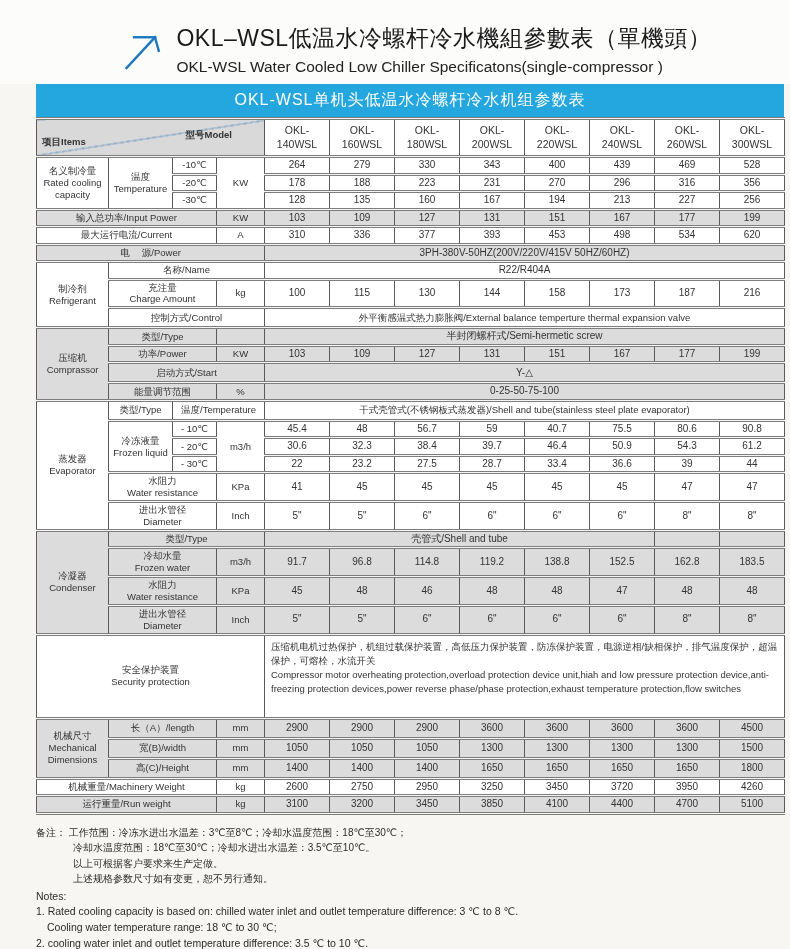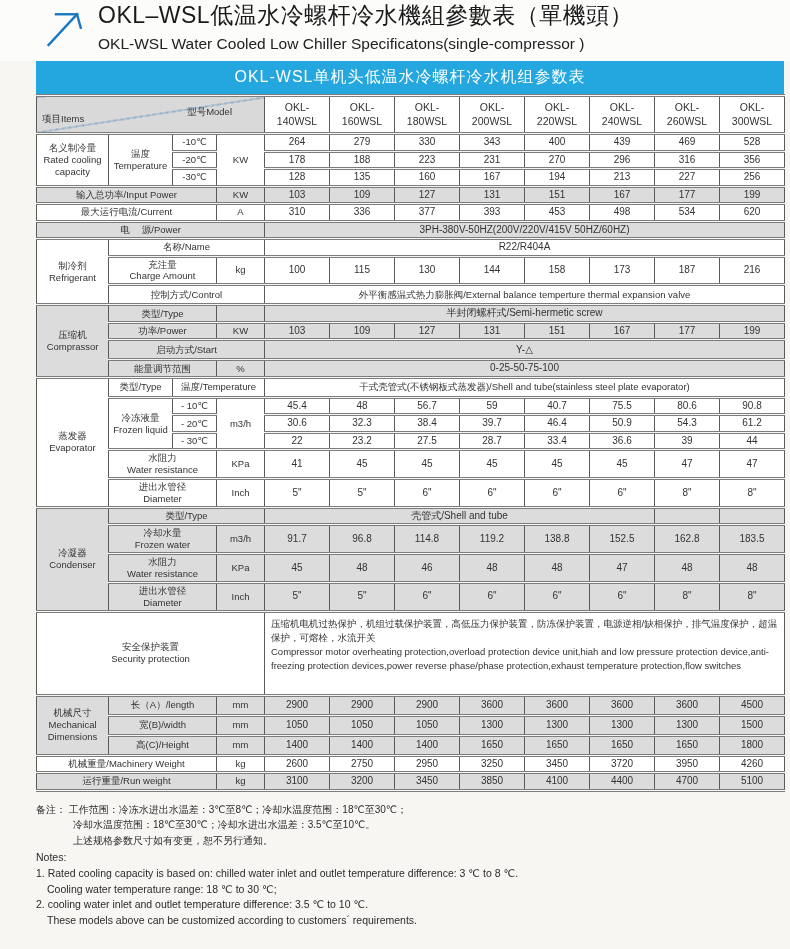"OKL–WSL低温水冷螺杆冷水機組參數表（單機頭）" .doc-header { justify-content: none -> center; padding: 0 0 8px 44px -> 23px 0 8px 44px }
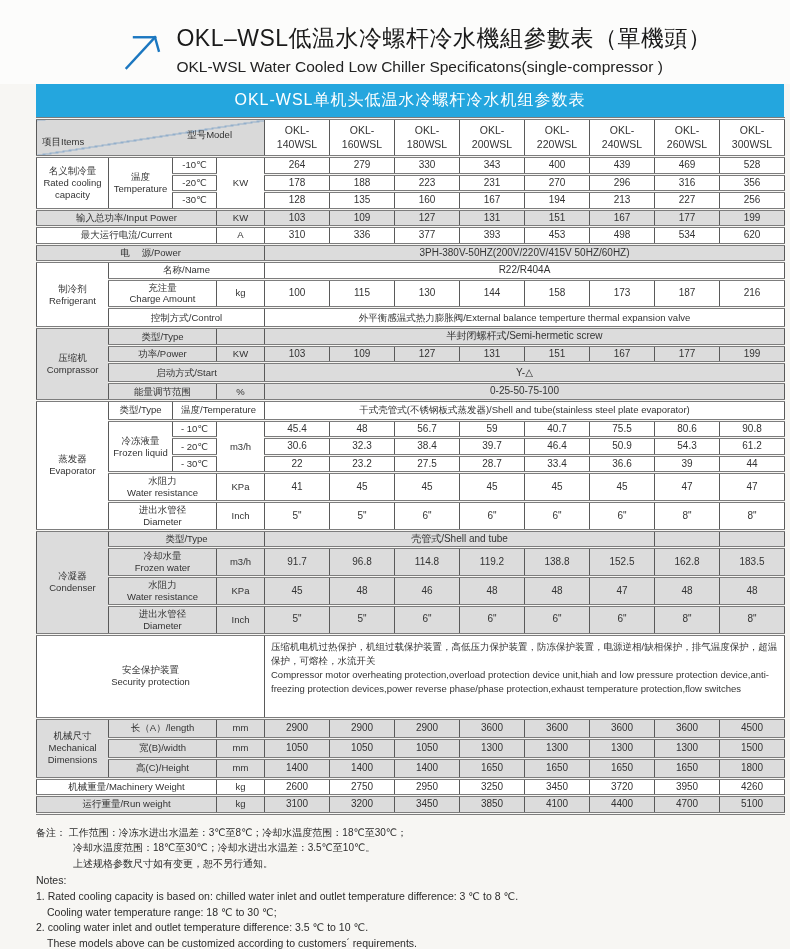"项目Items" td.corner { font-weight: none -> bold }
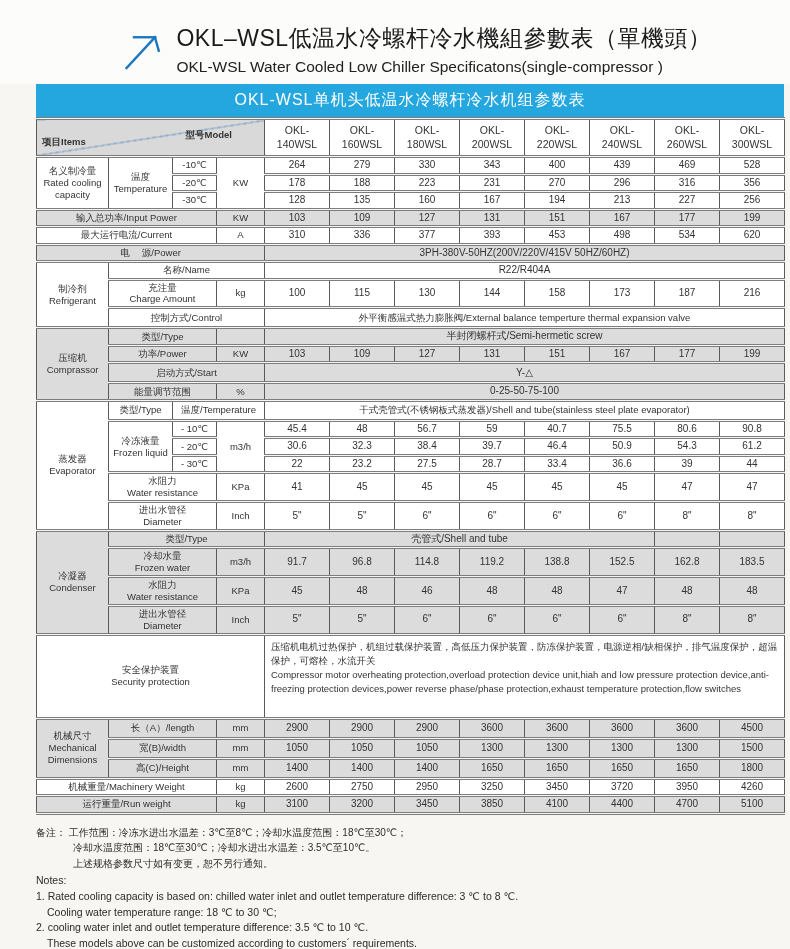"以上可根据客户要求来生产定做。" div { html: none -> <div>以上可根据客户要求来生产定做。</div> }
